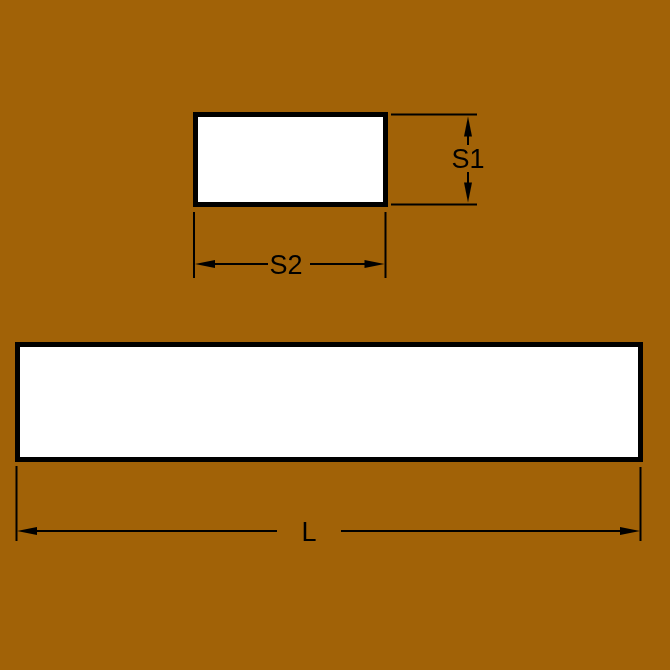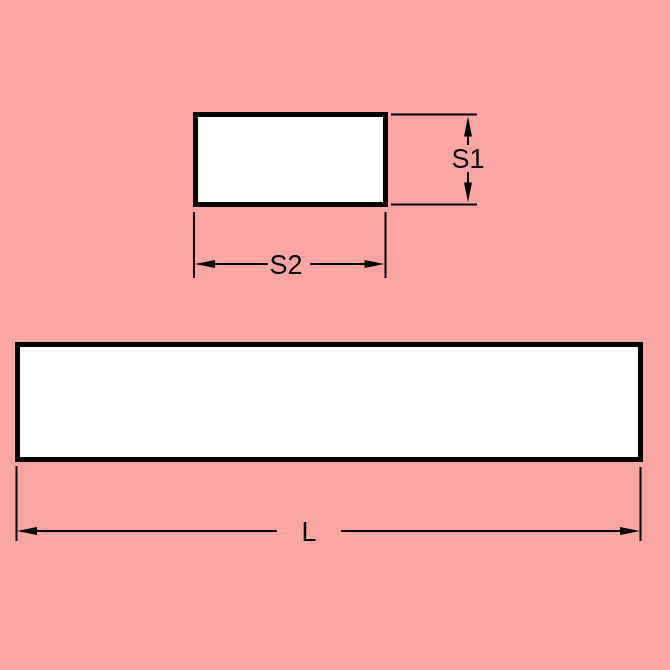"S1" .canvas { background: #fca5a5 -> #a16207 }
